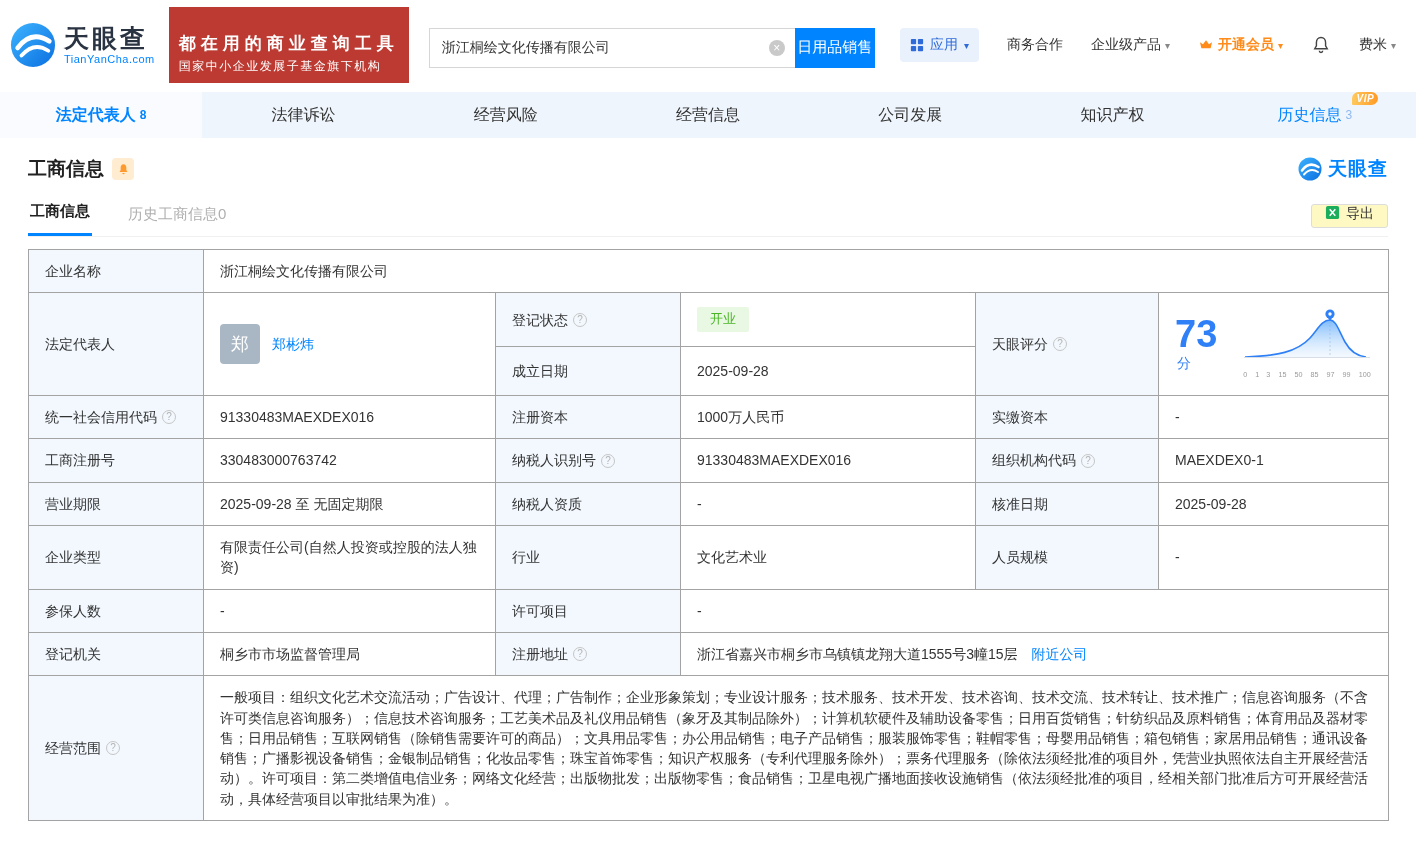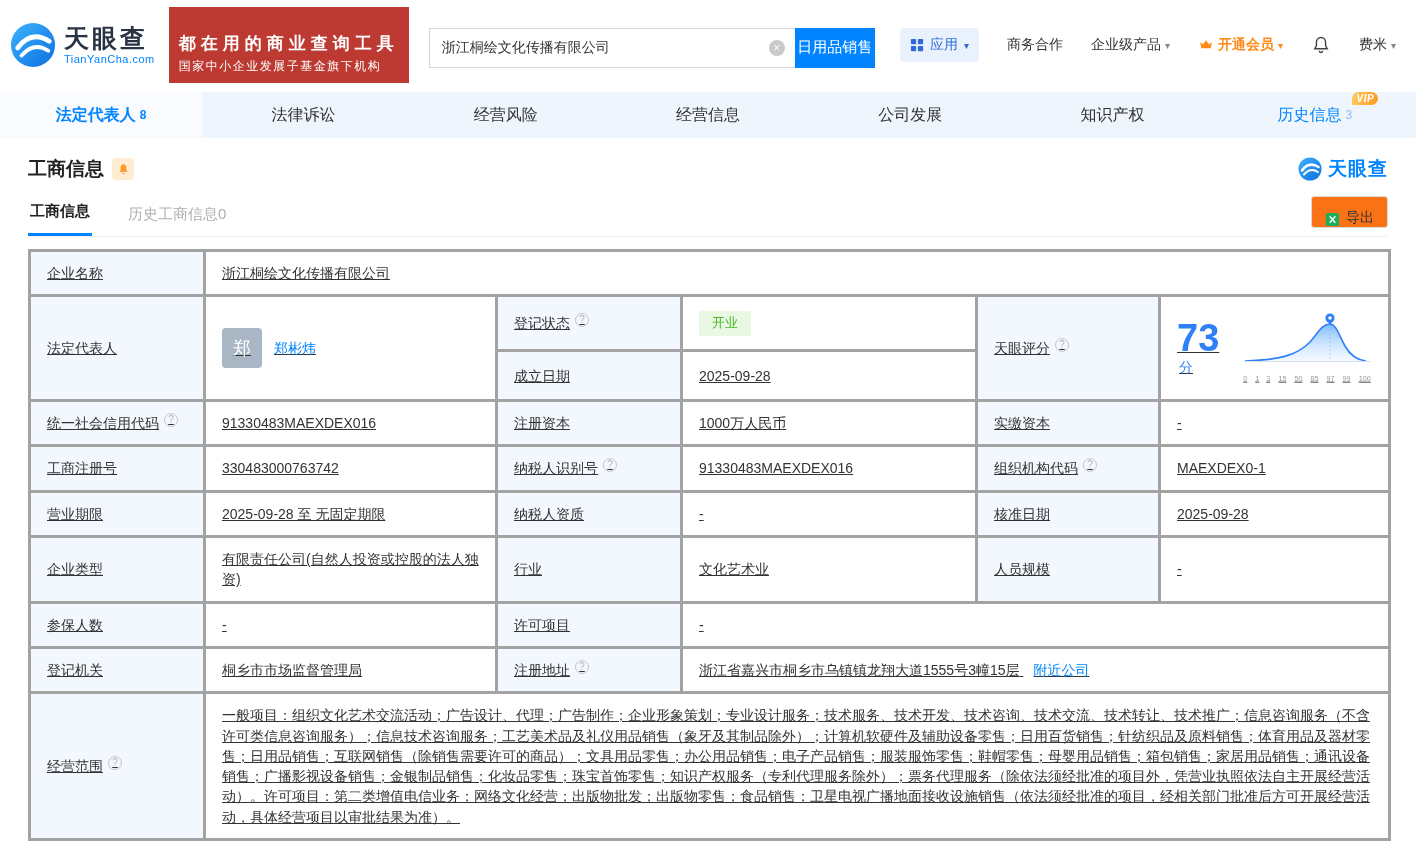"导出" .export-btn { align-items: flex-end -> flex-start; background: #f97316 -> #fef9c3; height: 32px -> 24px }
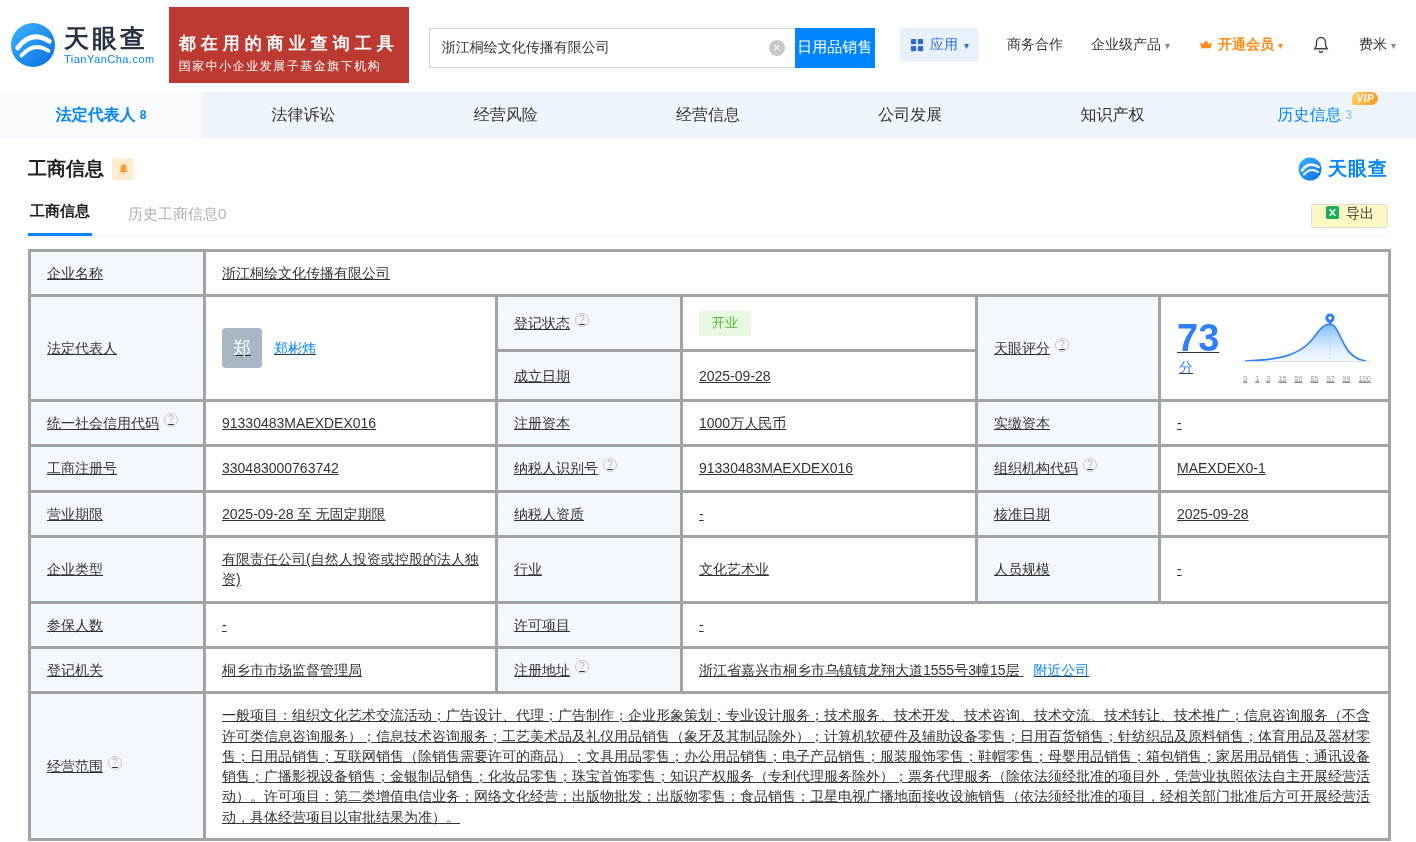"企业名称" .info th, .info td { border: 3px solid #a3a3a3 -> 1px solid #a3a3a3; text-decoration: underline -> none }
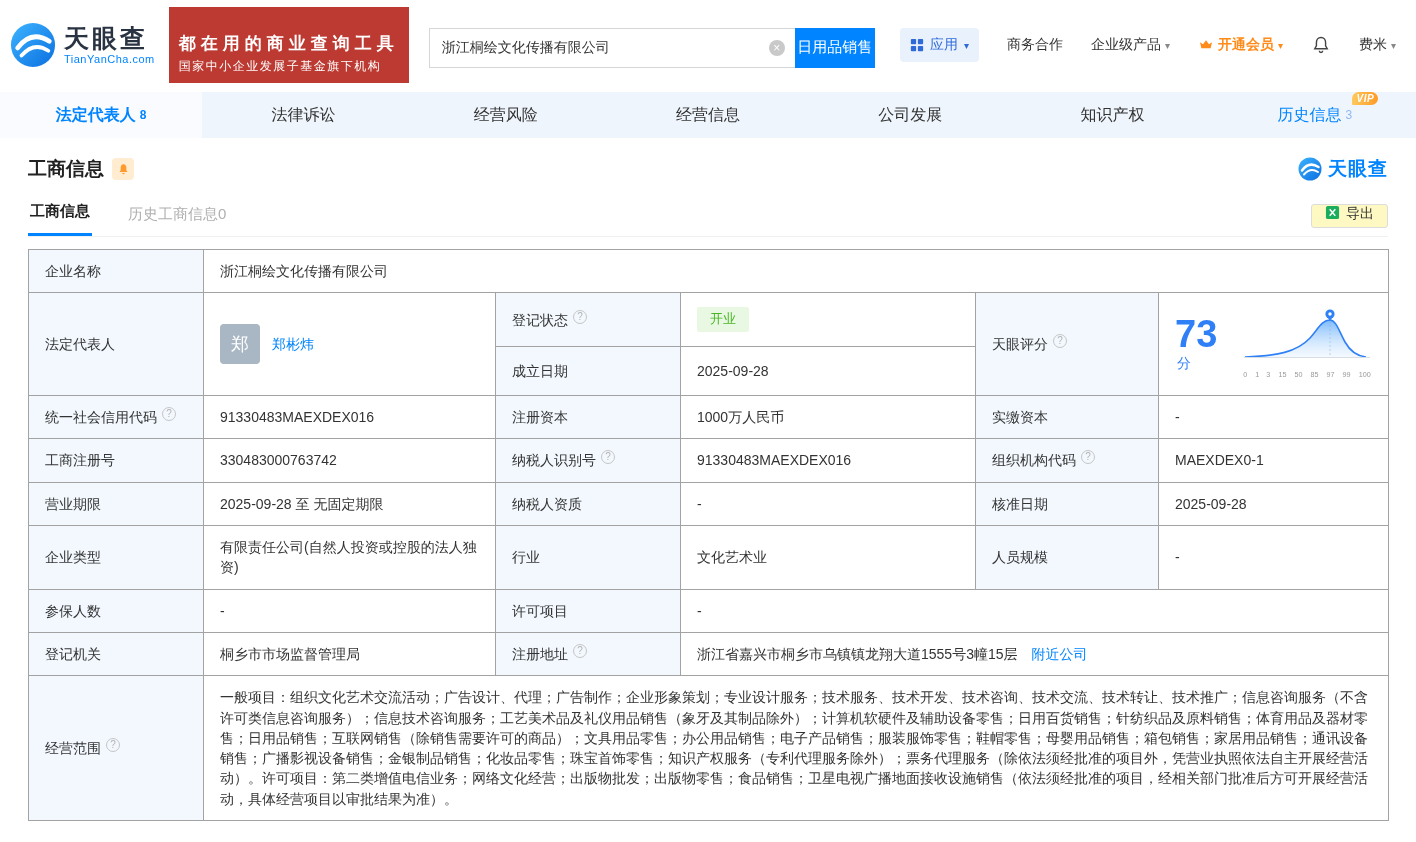"登记状态" .lbl-inner { align-items: none -> center }
